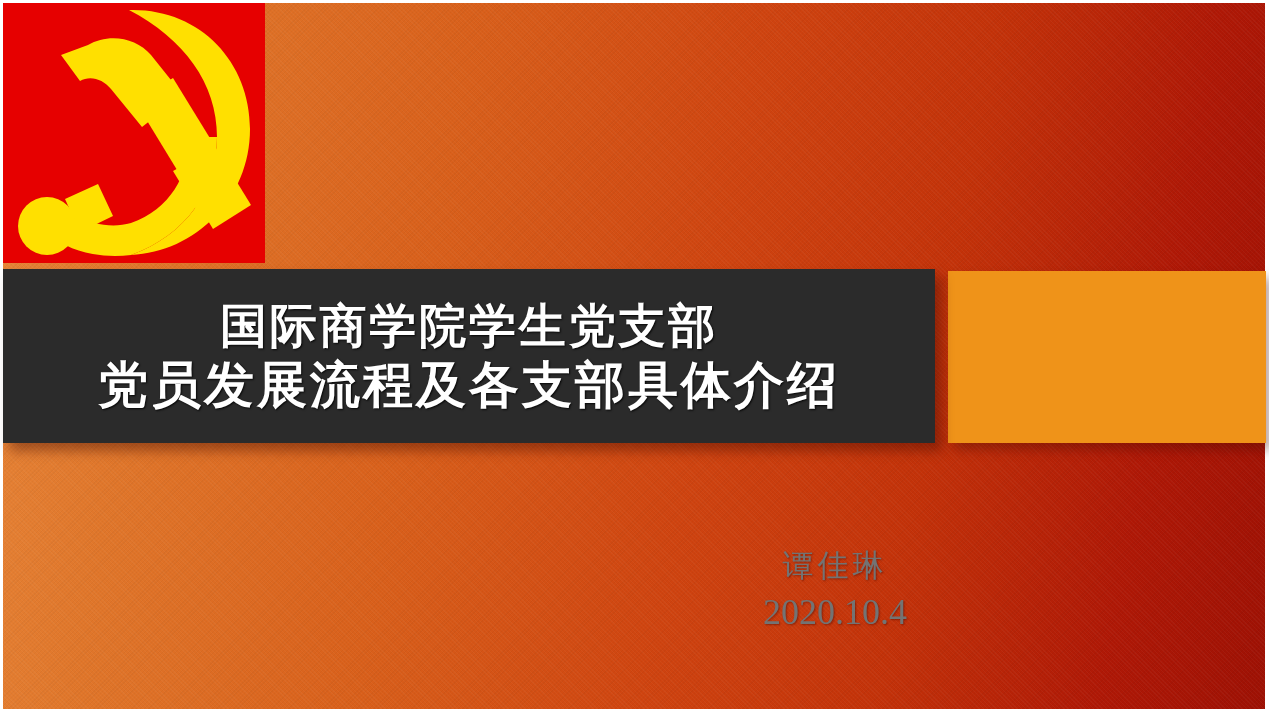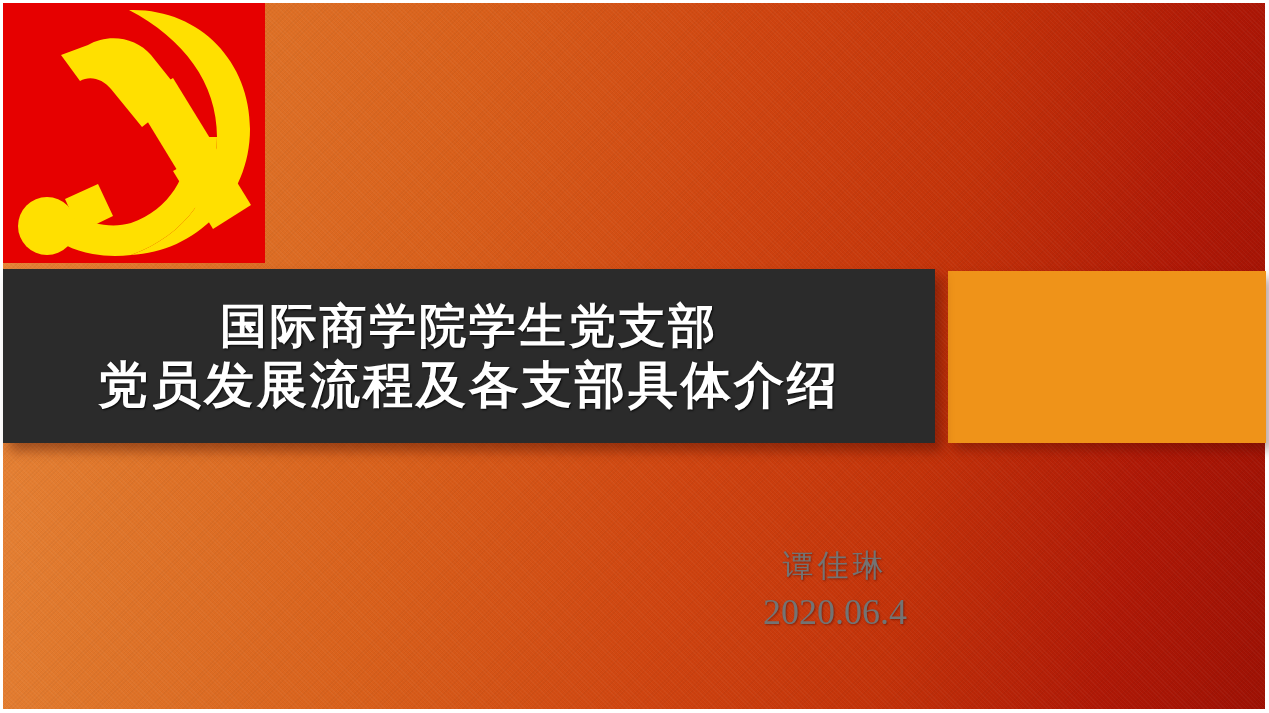"2020.06.4" div.presenter-date { text: 2020.06.4 -> 2020.10.4 }
